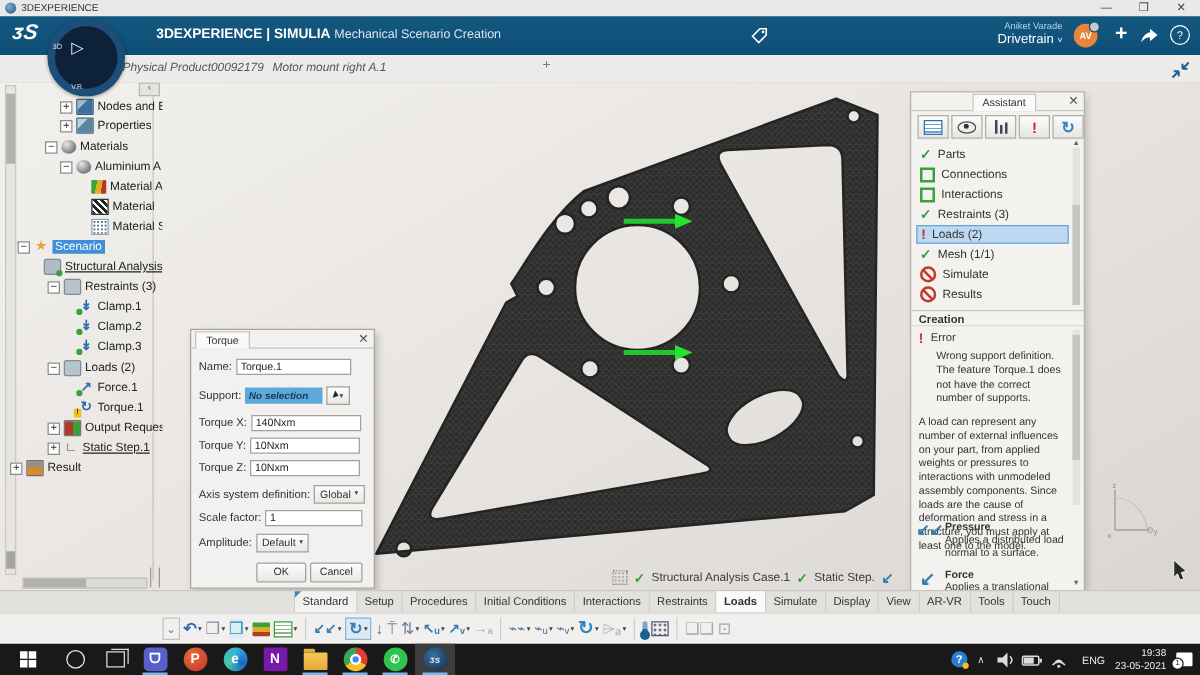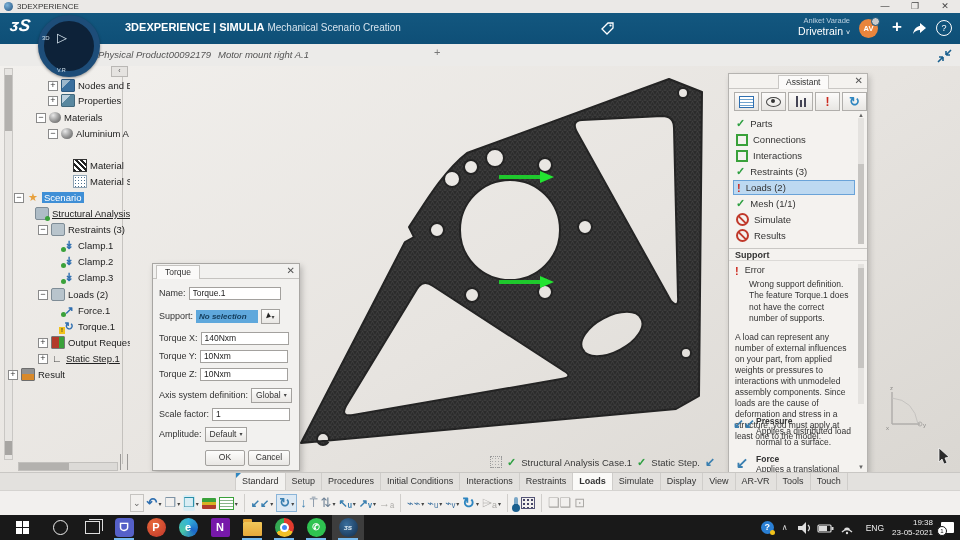"Material A" div.ti { html: none -> <div> <span></span> <span></span> <span>Material A</span> </div> }
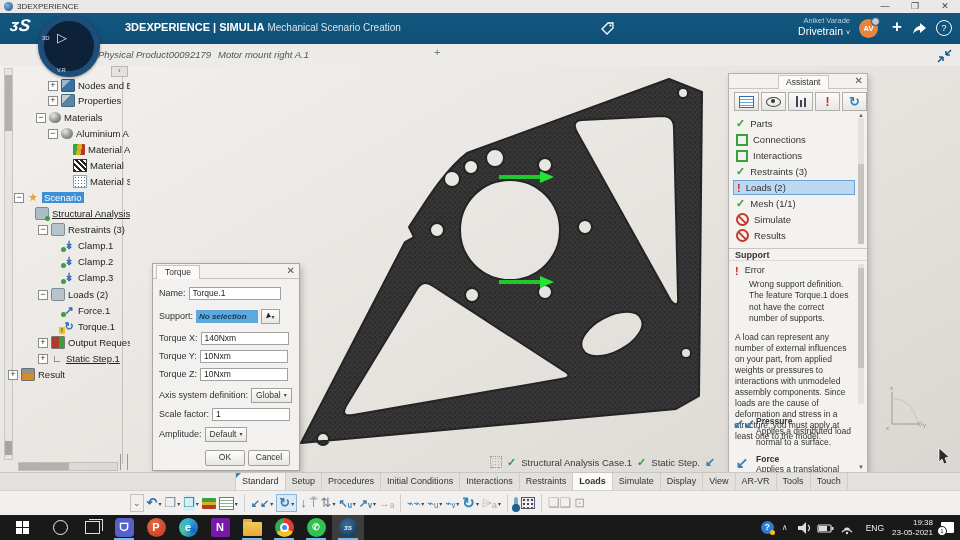"Support" div.cmd-head { text: Support -> Creation }
